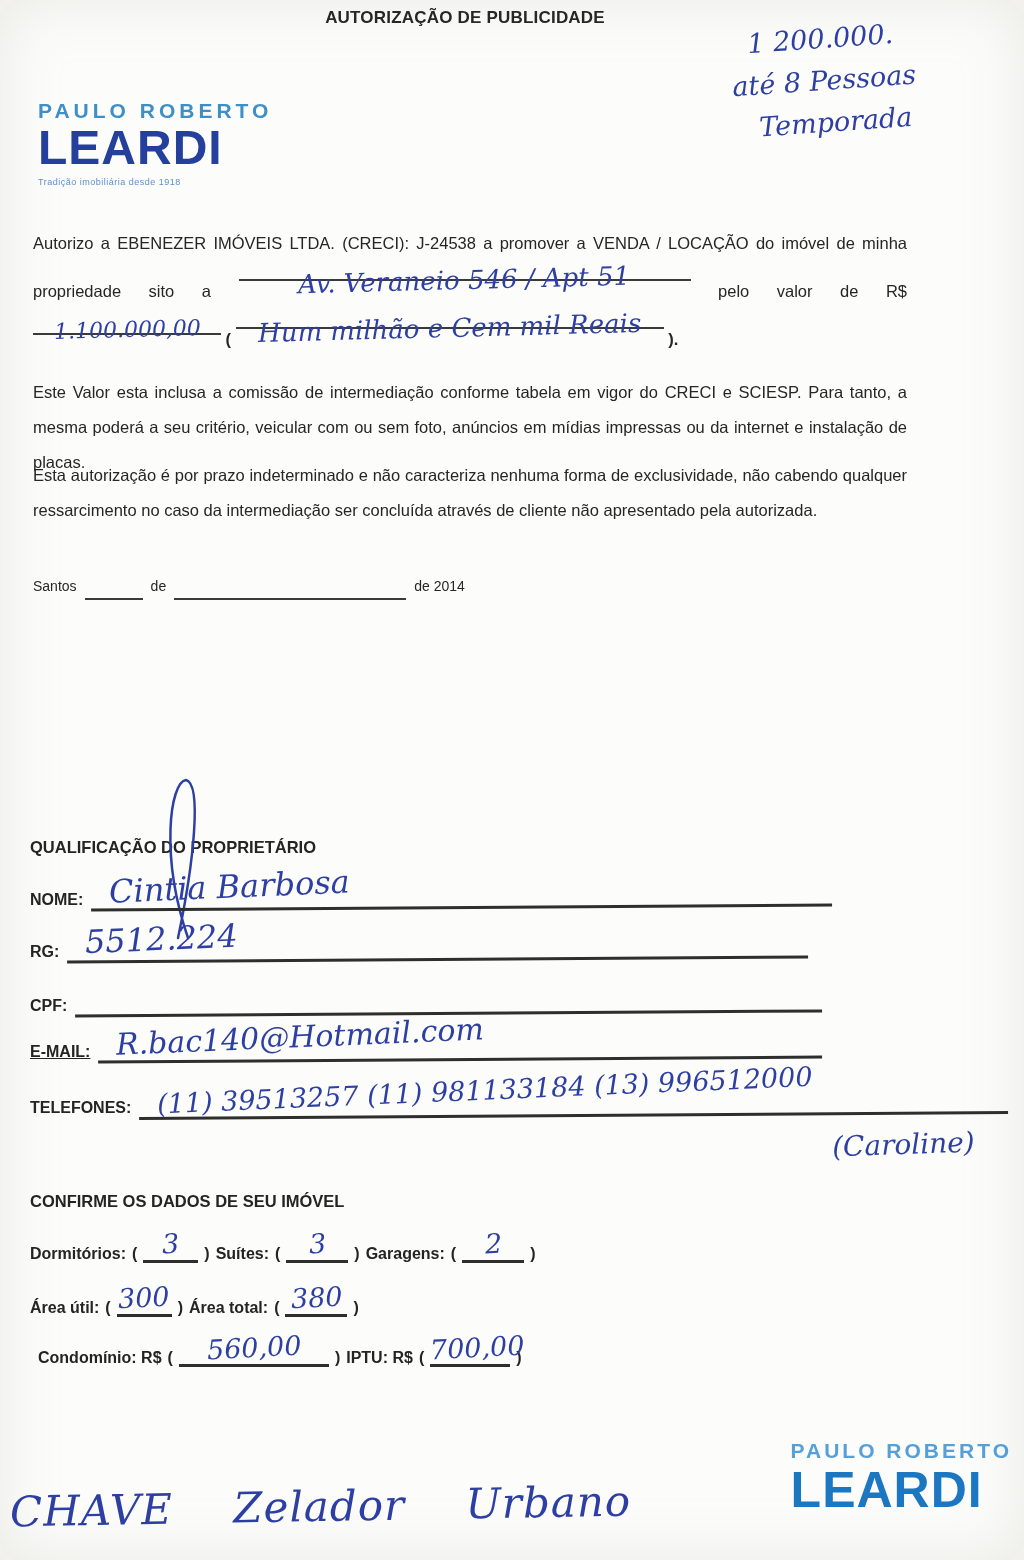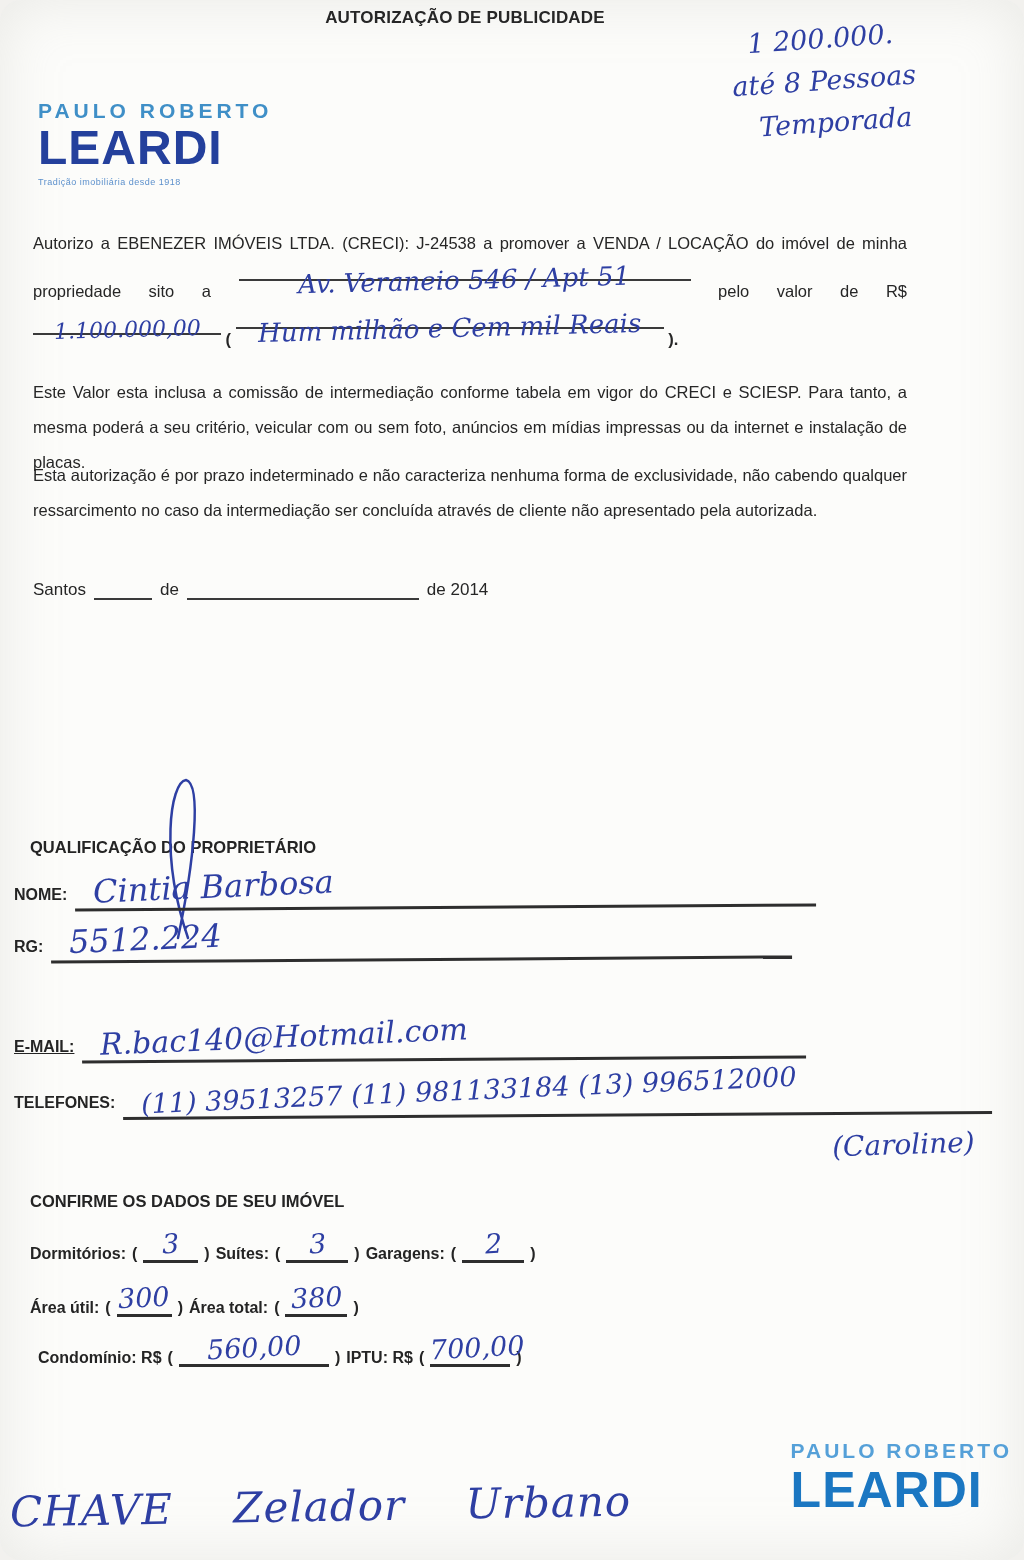"Santos" .date-line { align-items: flex-end -> flex-start; font-size: 17px -> 14px }
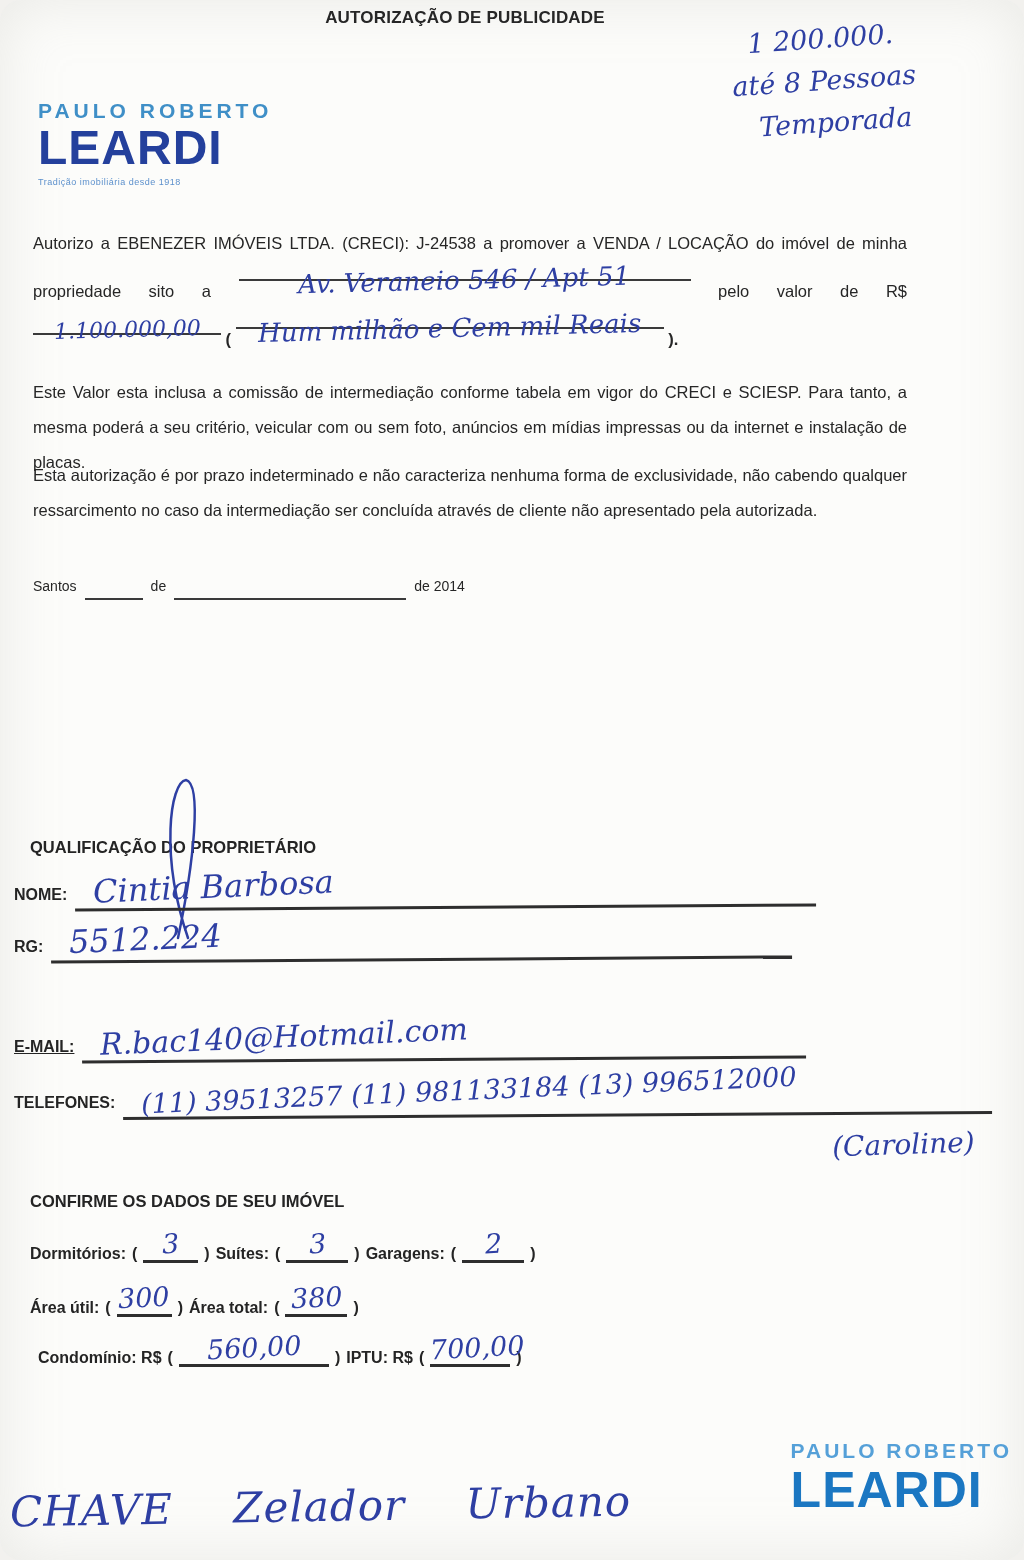"NOME:" .field-row { align-items: center -> flex-end; left: 14px -> 30px }
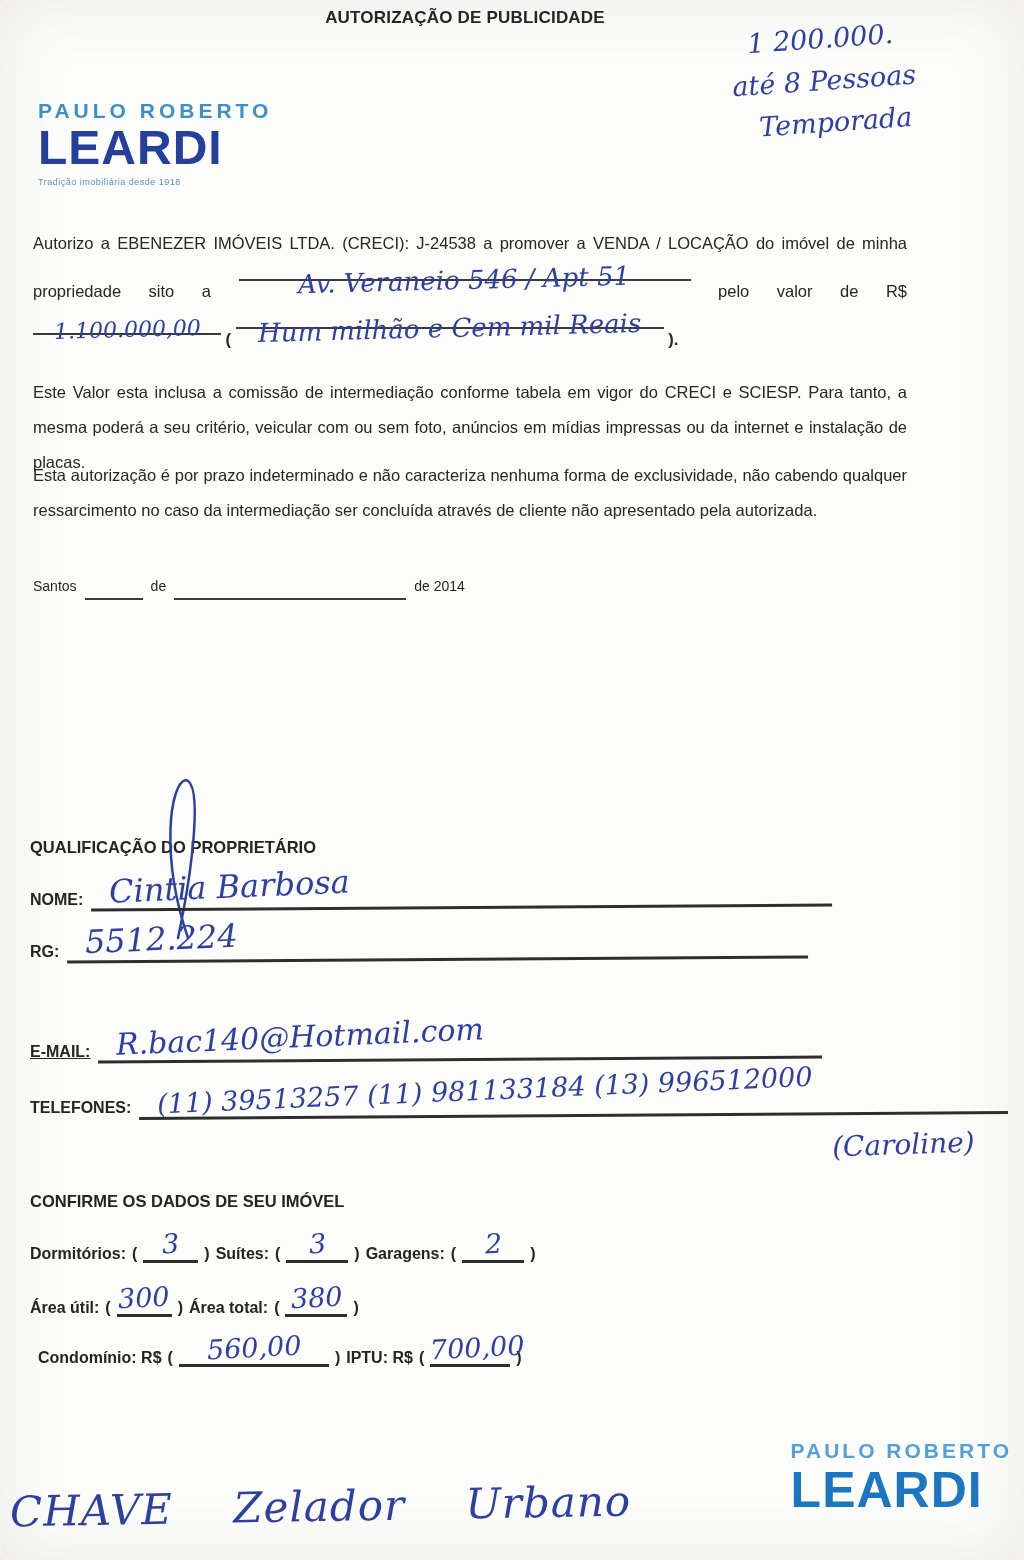"CPF:" div.field-row { html: none -> <div> <span>CPF:</span> <span><span></span></span> </div> }
